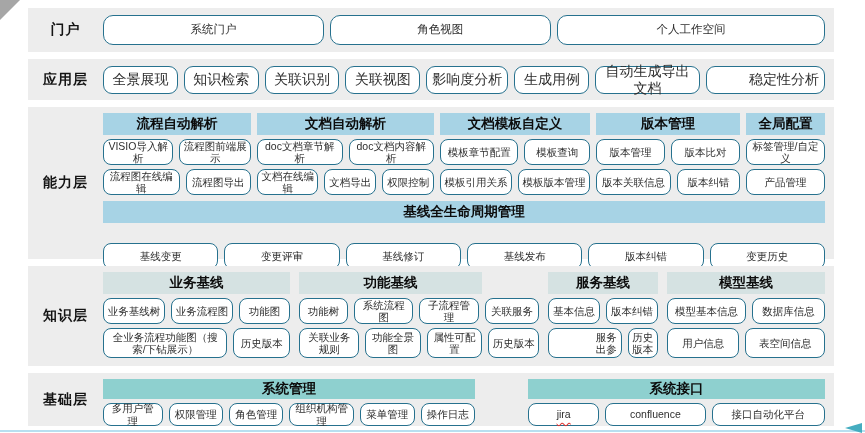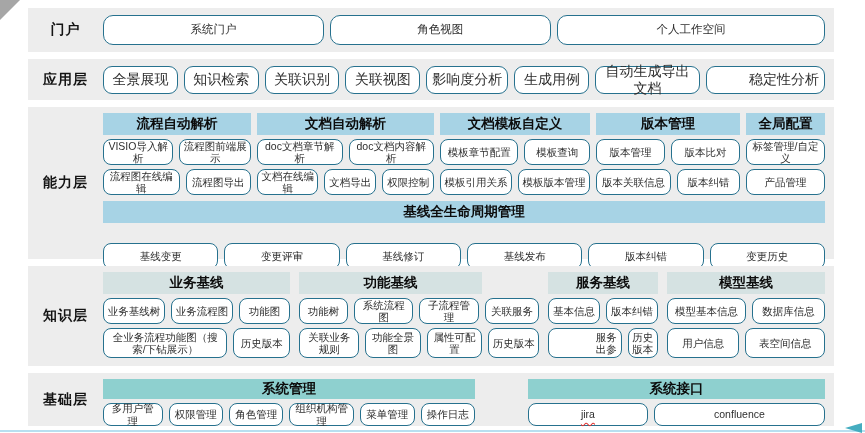"接口自动化平台" div.btn { html: none -> <div>接口自动化平台</div> }
